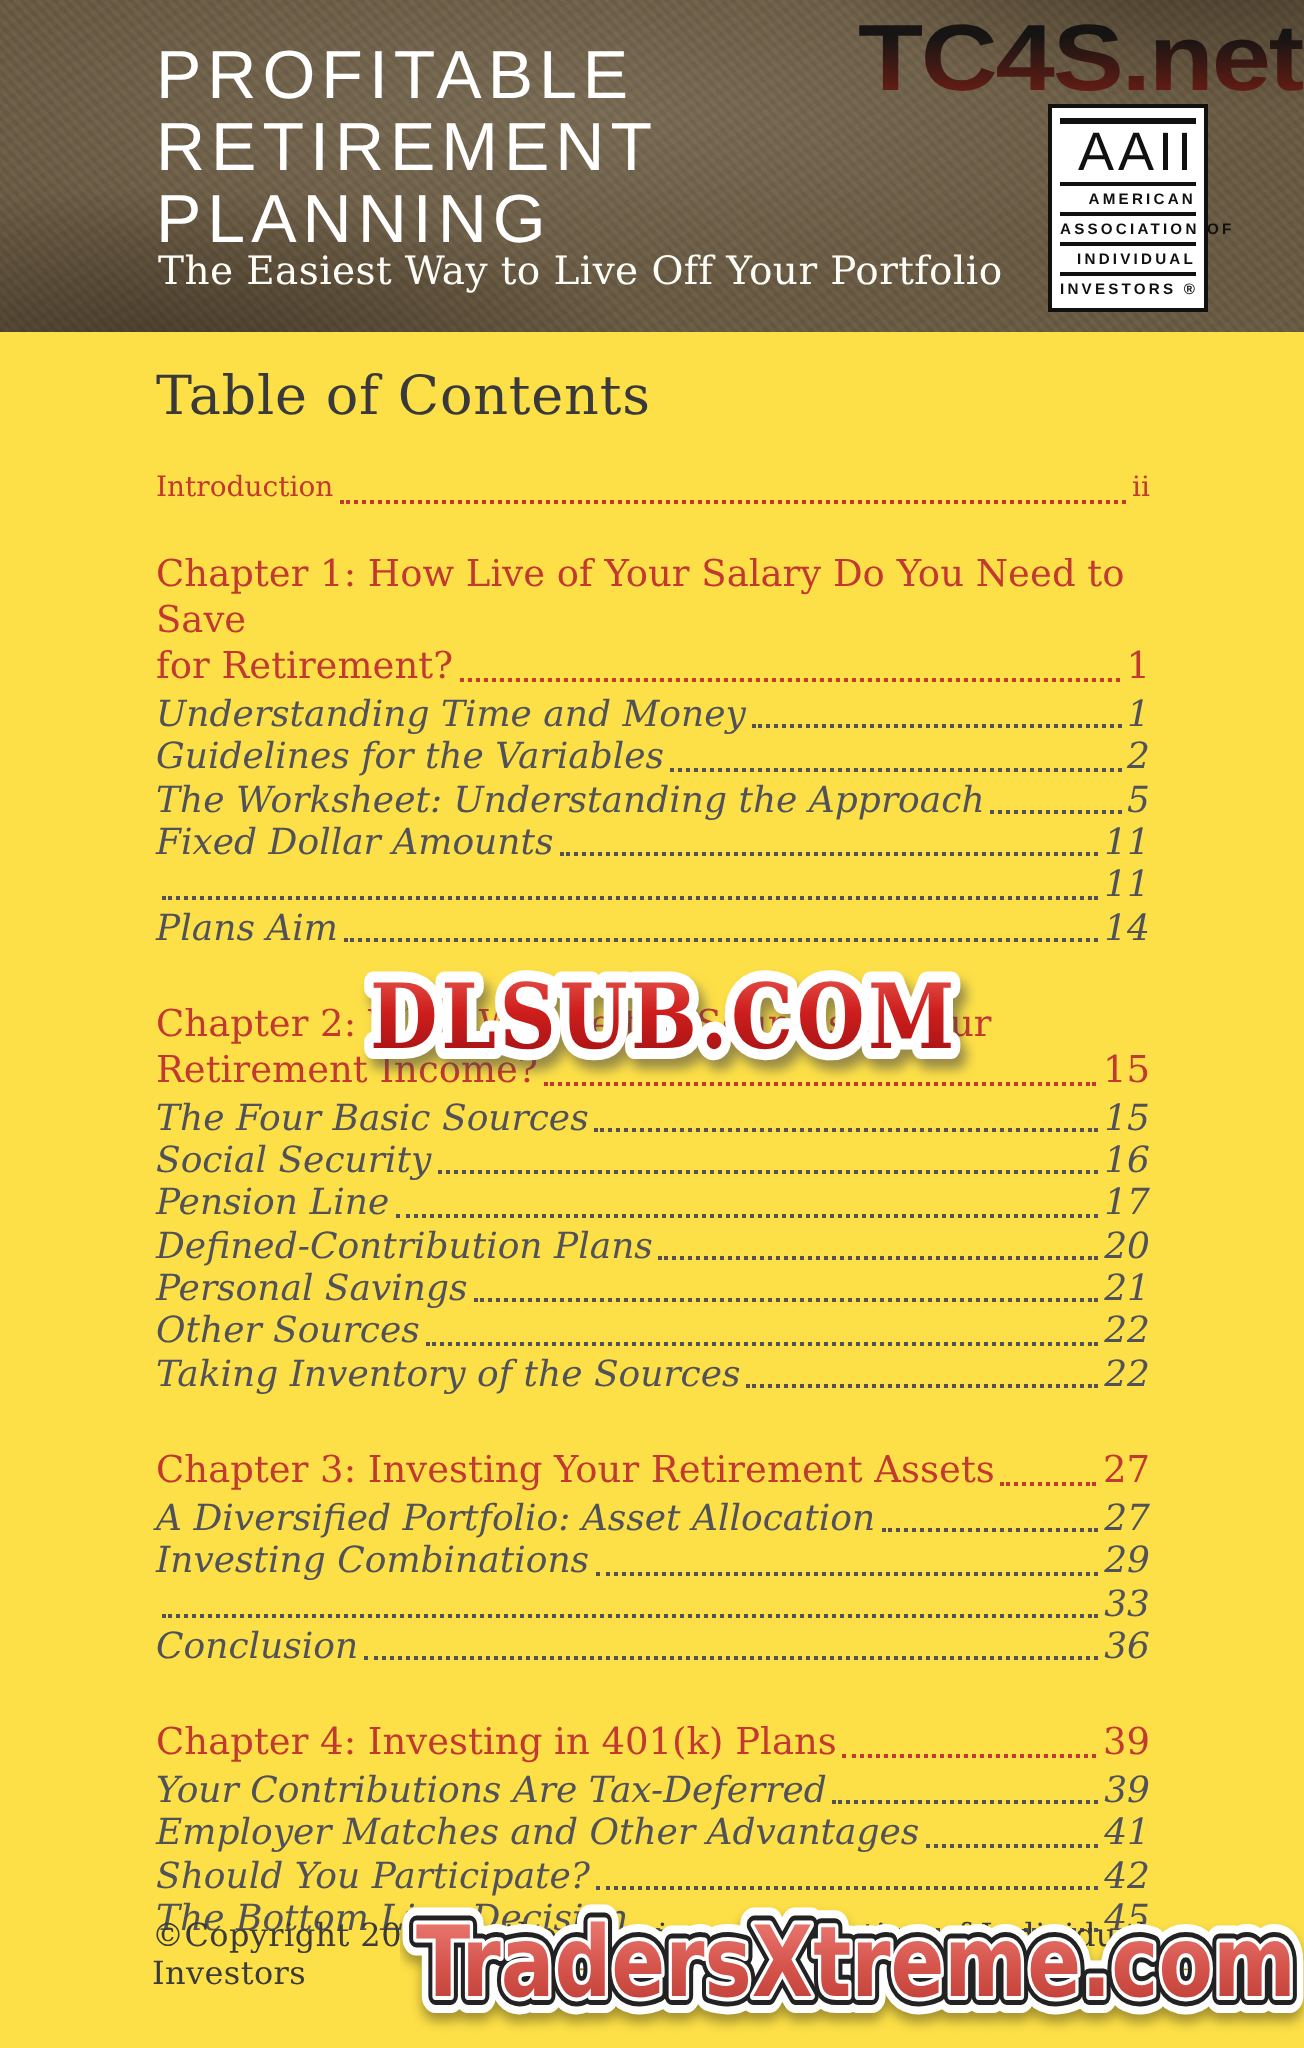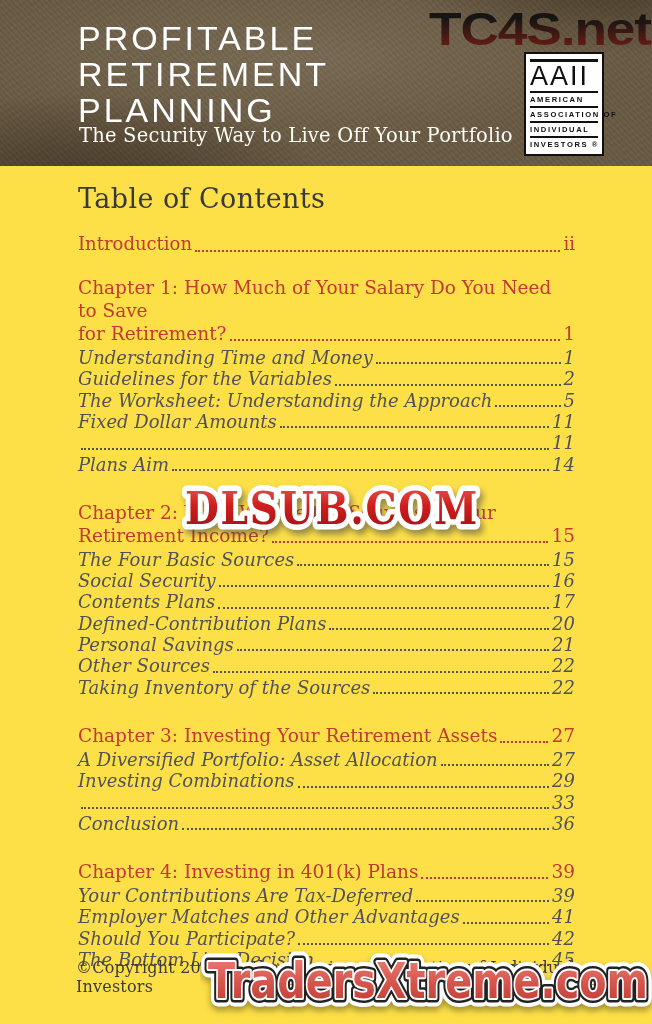"AAII" .aaii-logo { text-align: left -> right }
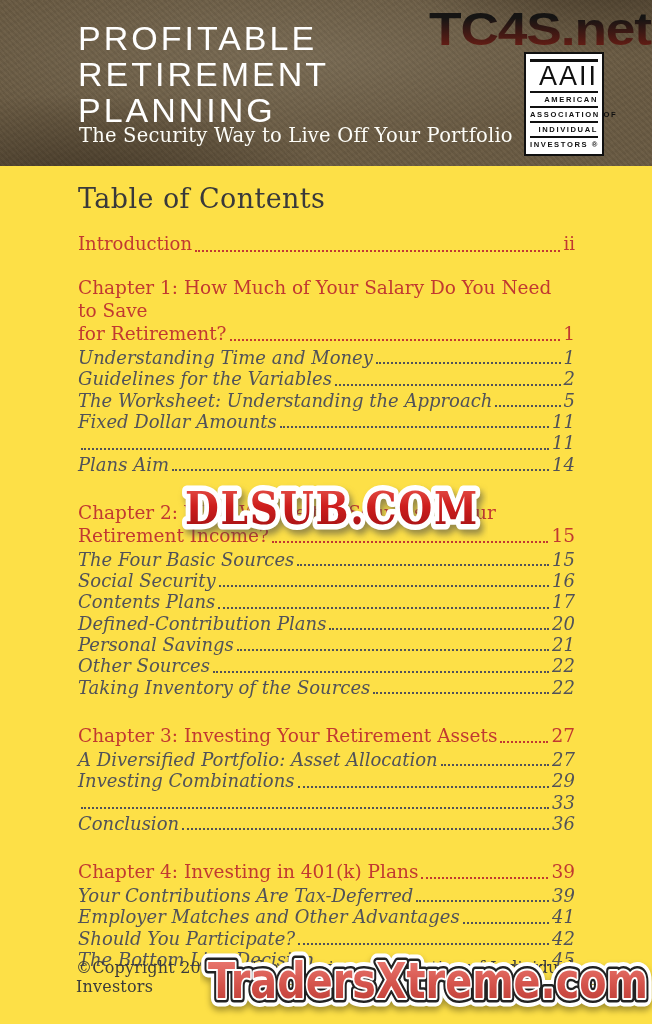"The Security Way to Live" div.book-subtitle { text: Security -> Easiest }
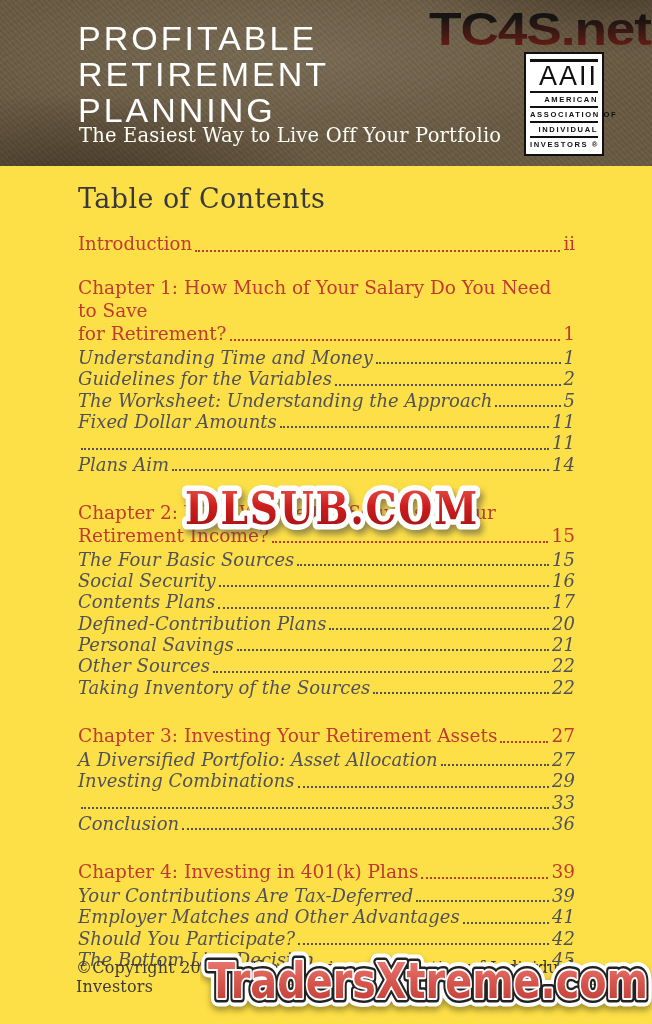"Introduction" .intro-row { font-size: 18px -> 14px }
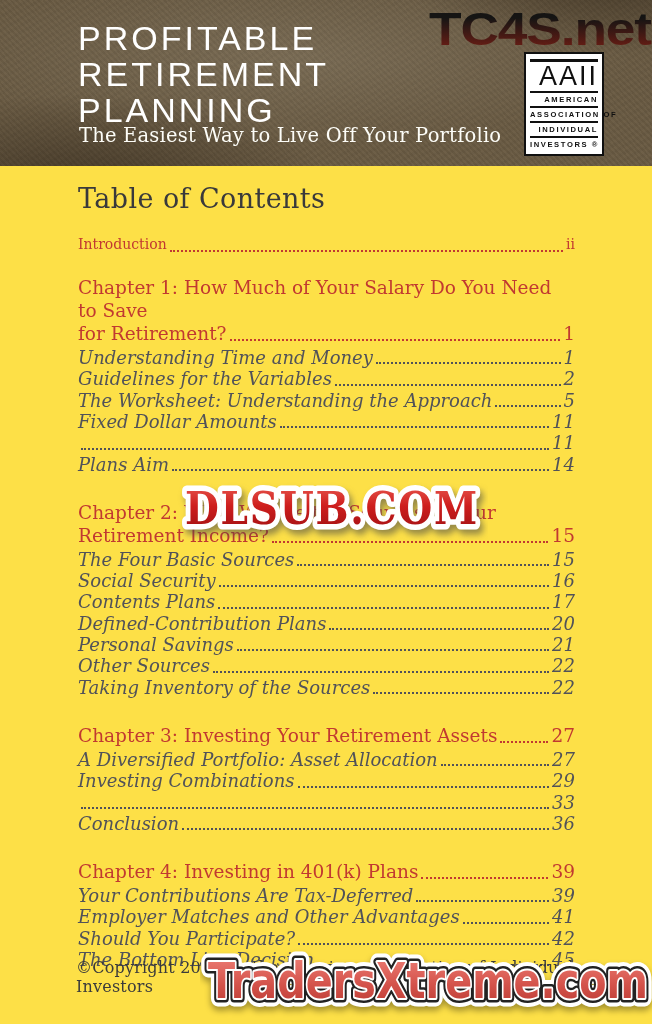"Chapter 1: How Much of" div { text: Much -> Live }
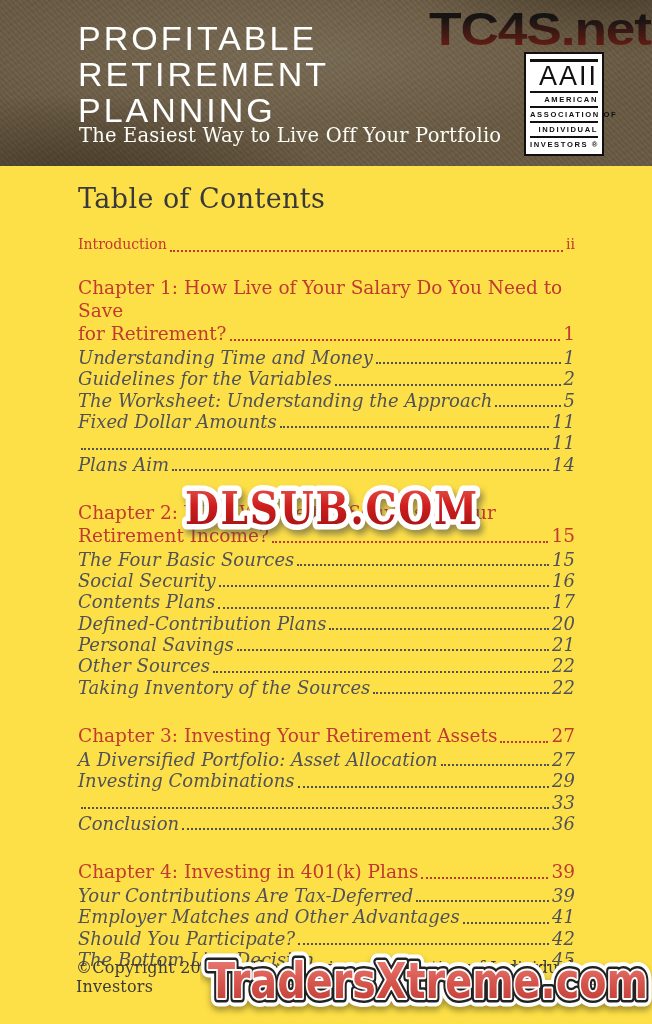"Contents Plans" span.label { text: Contents Plans -> Pension Line }
